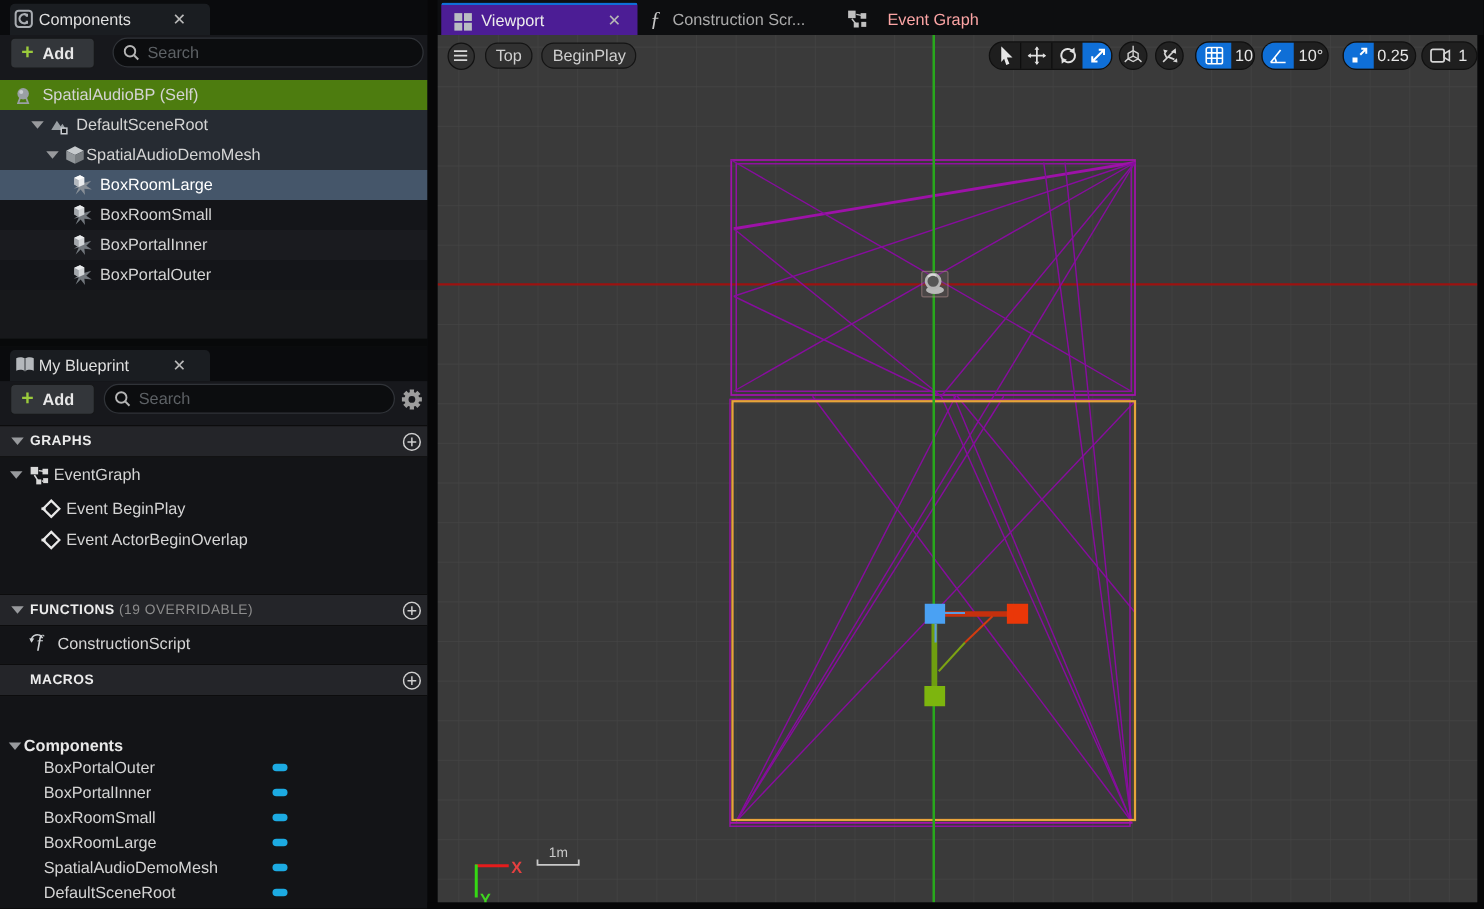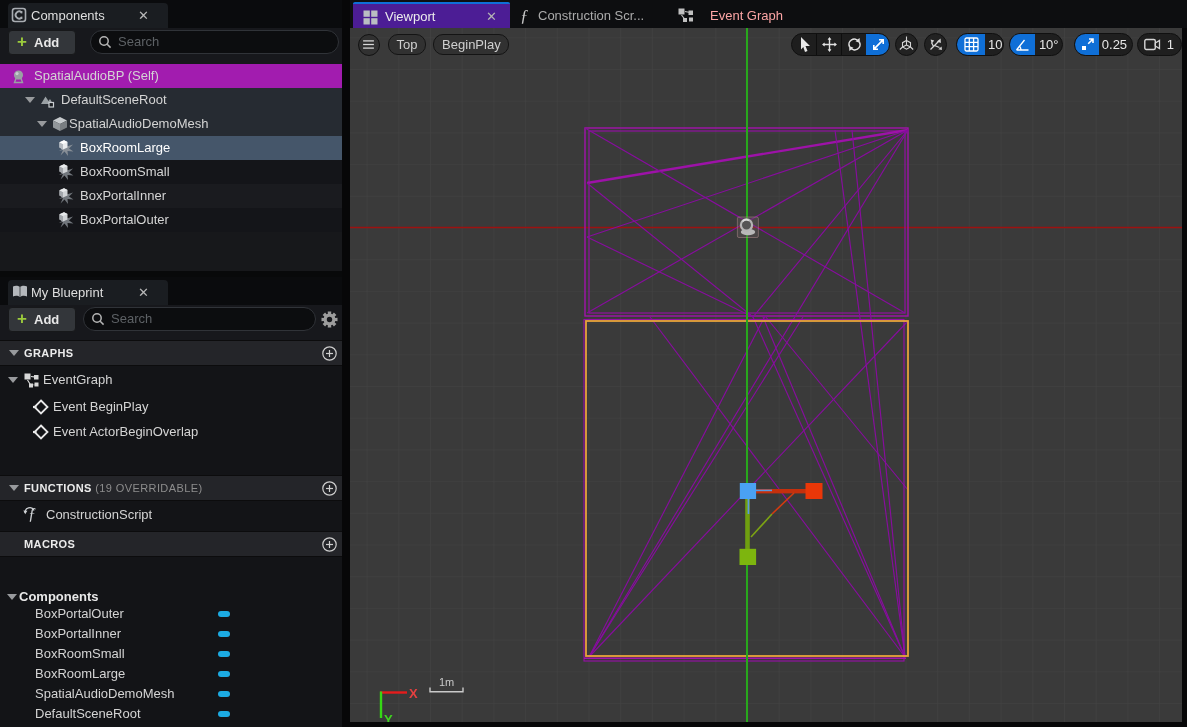"SpatialAudioBP (Self)" div.row { background: #a21caf -> #4d7c0f }
